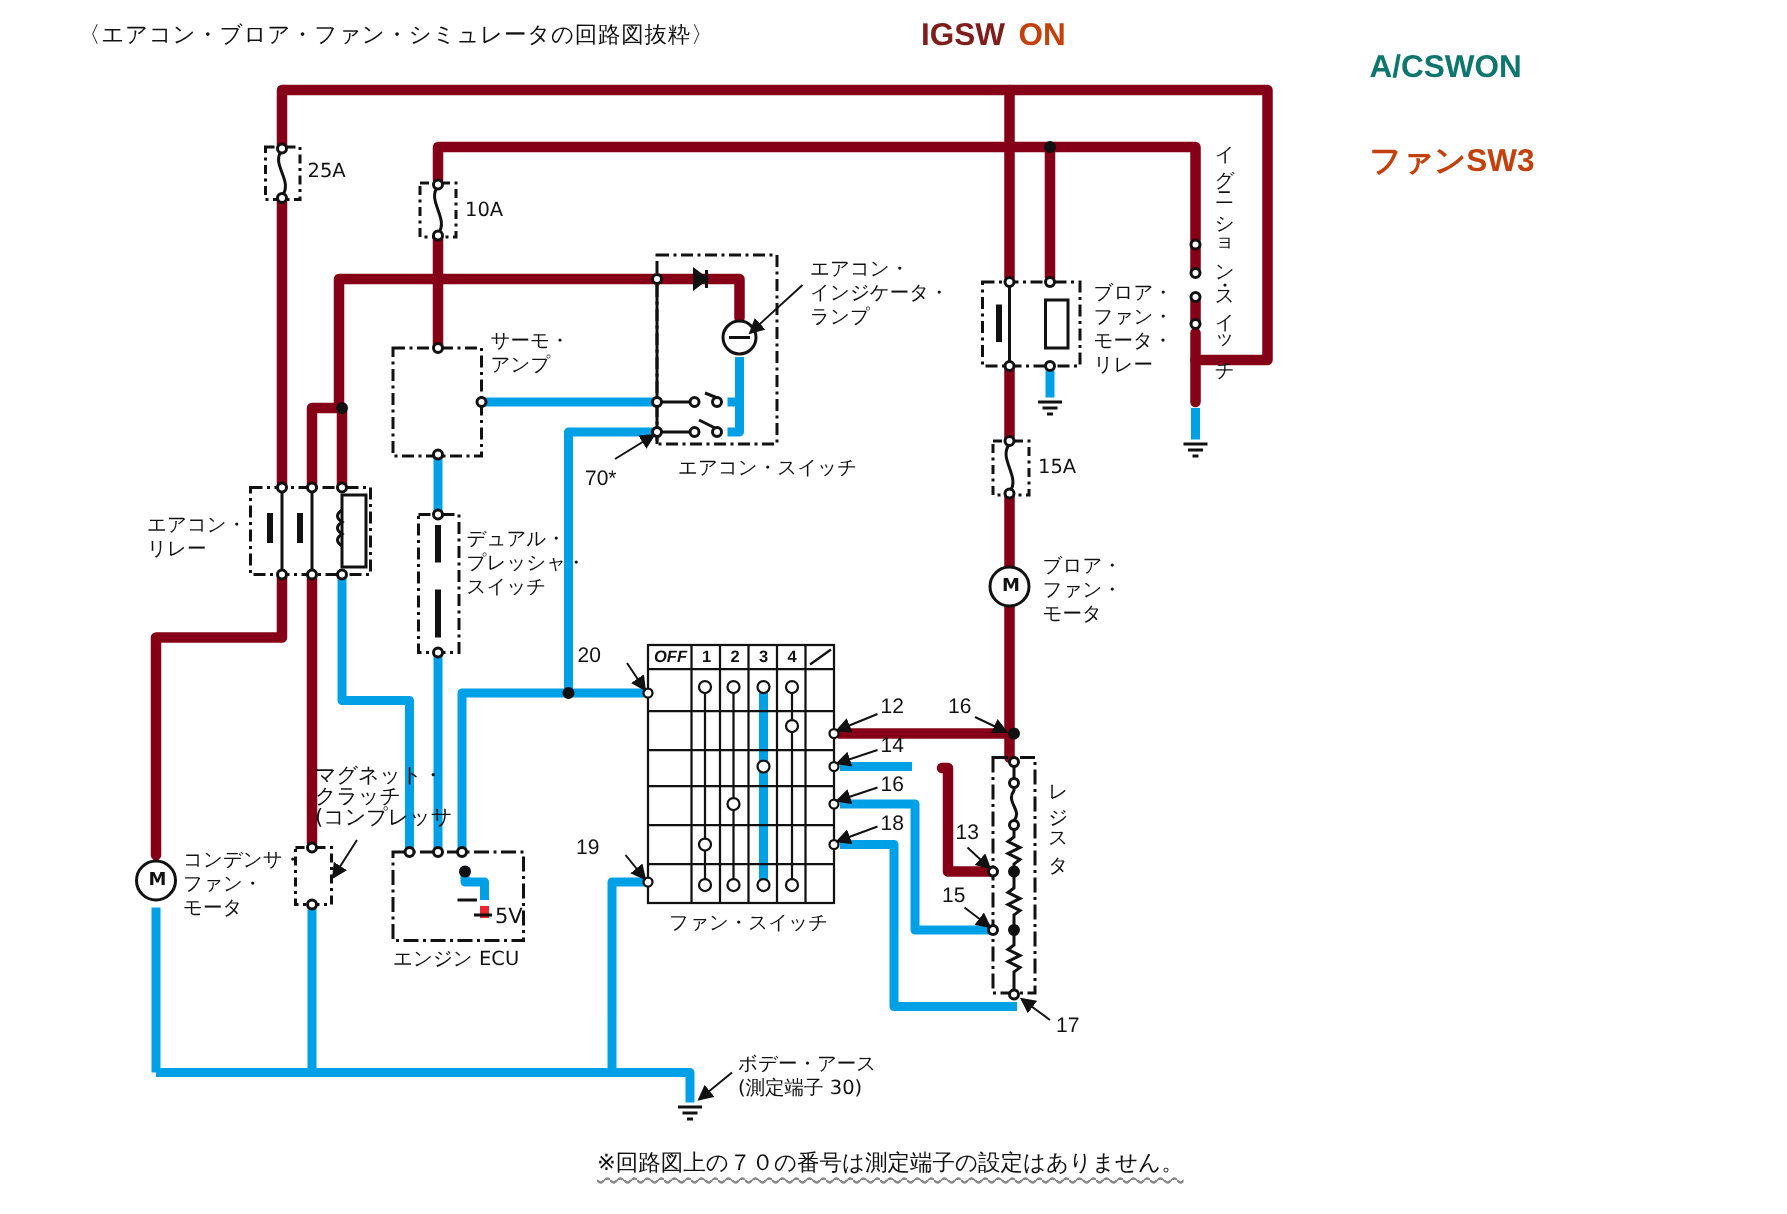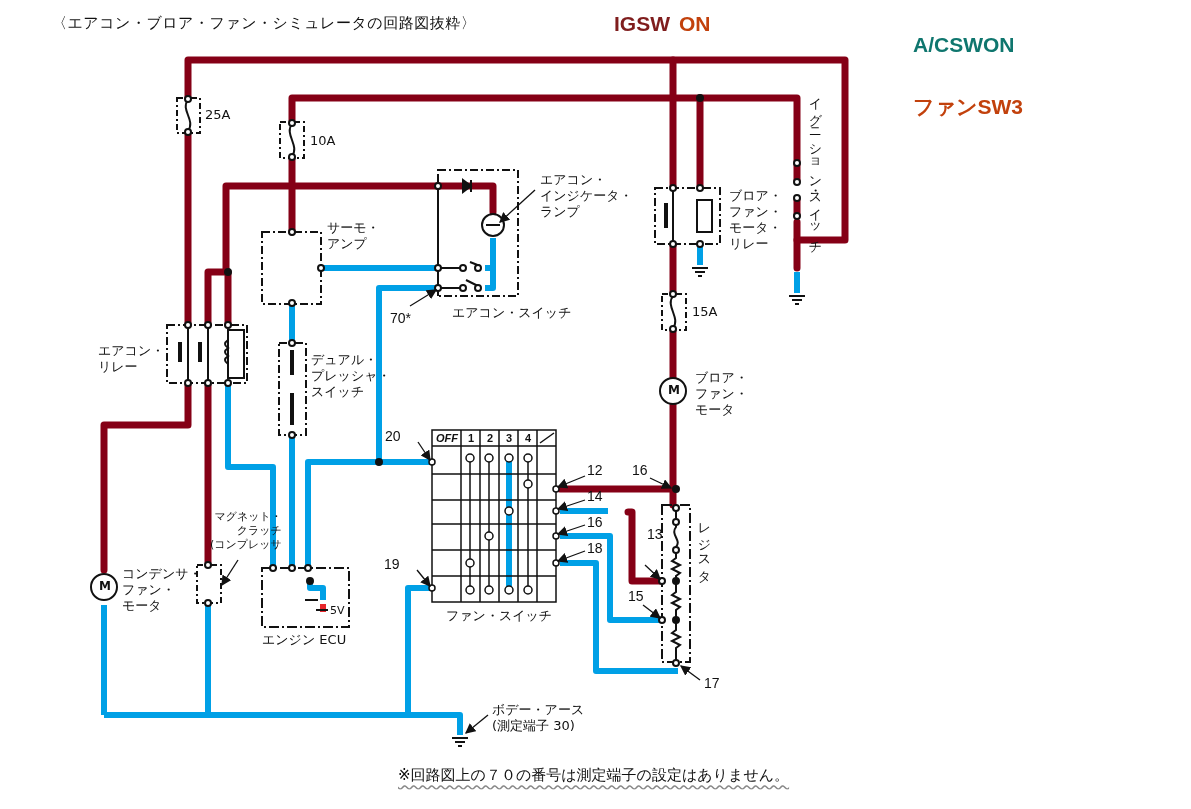"マグネット・" .lbl-sm { font-size: 11px -> 14px; text-align: right -> none }
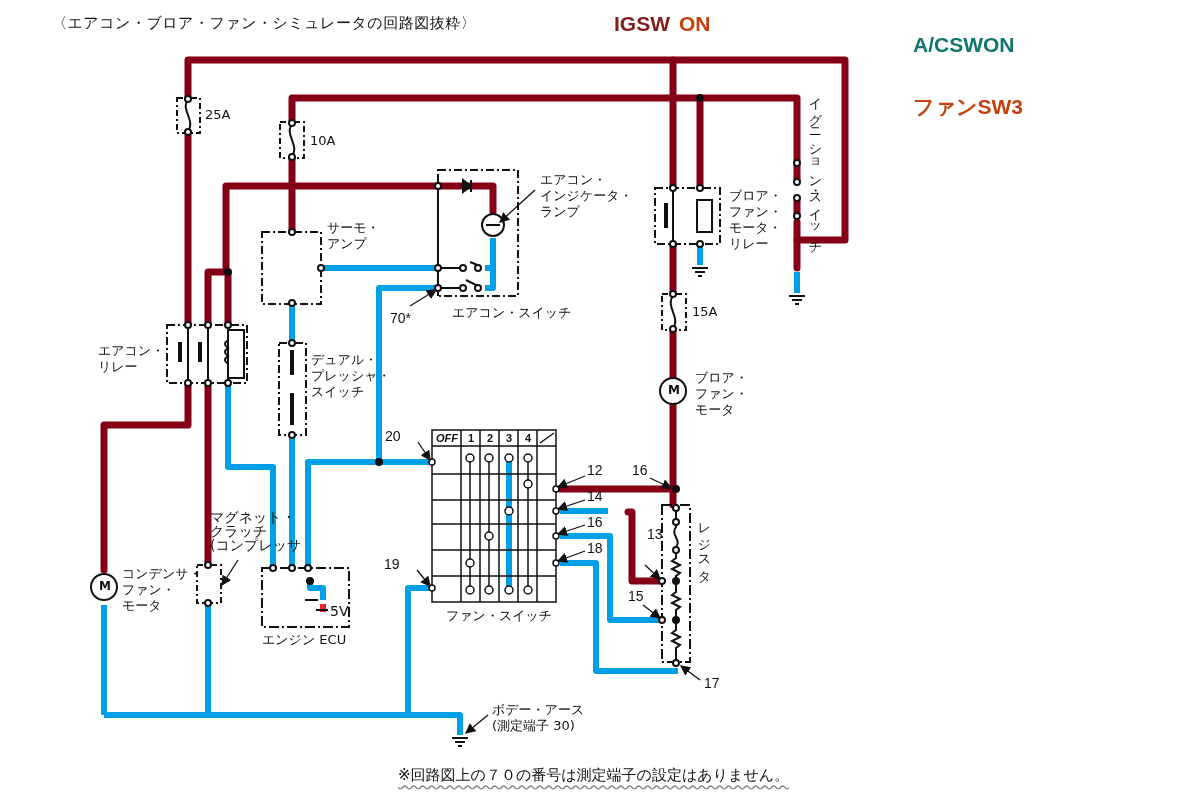"13" div.num { padding-left: 10px -> none; top: 526px -> 546px }
